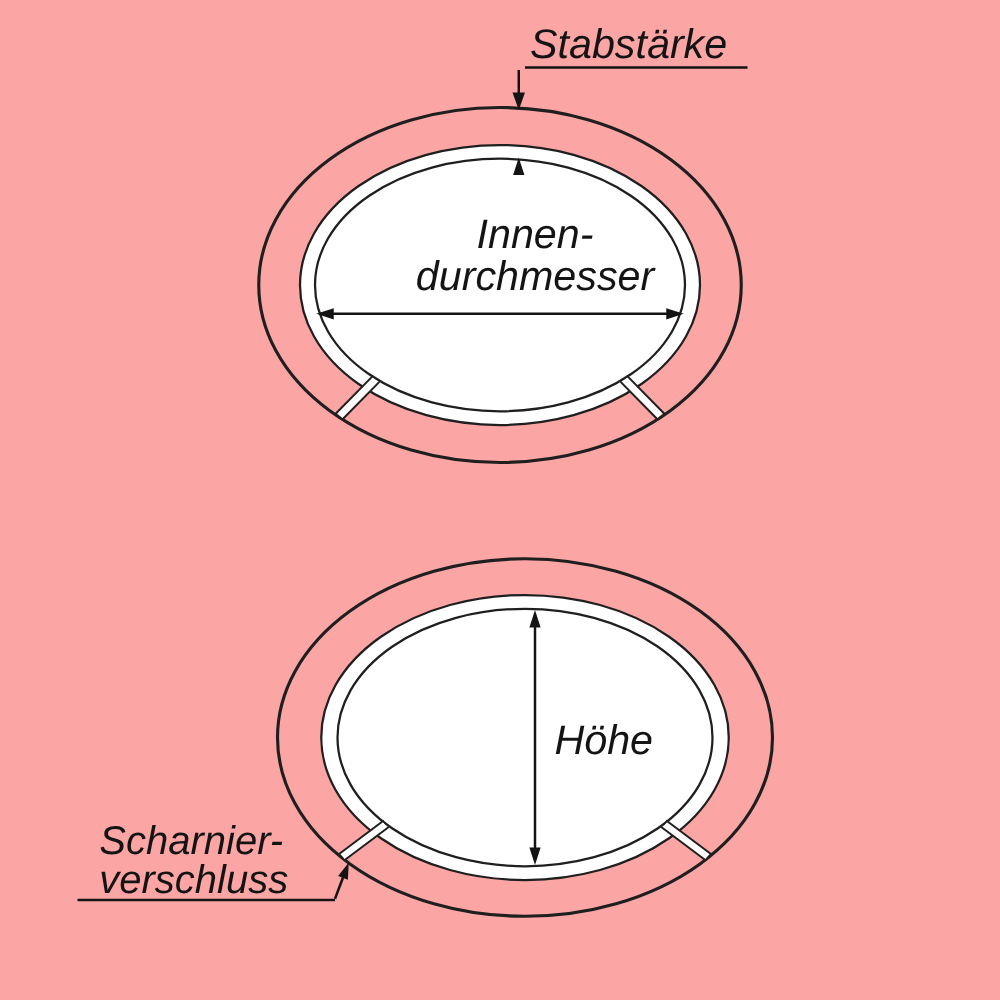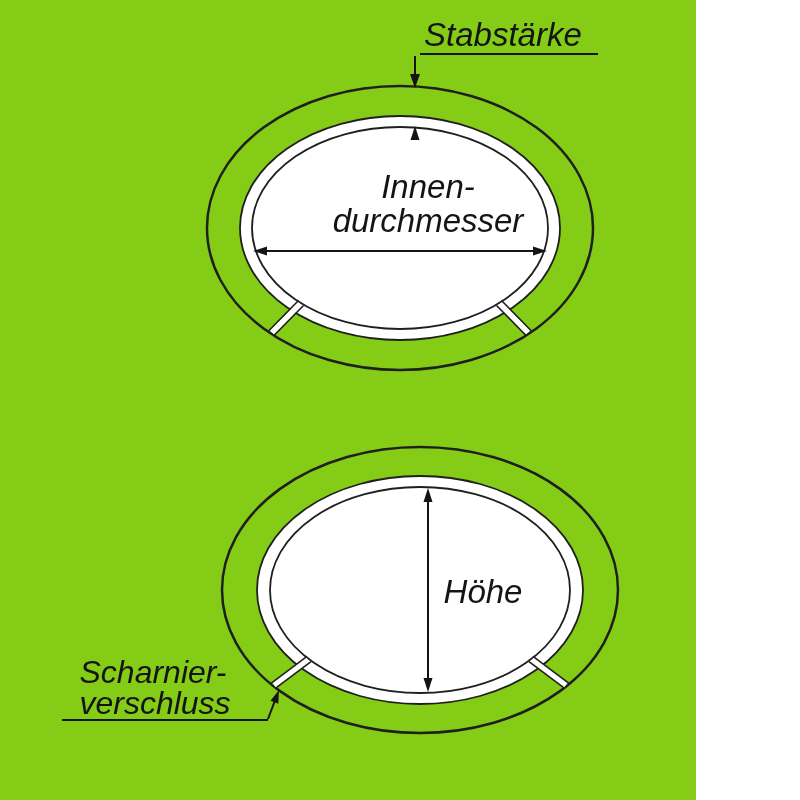"Stabstärke" #stage { background: #84cc16 -> #fca5a5; width: 696px -> 800px }
